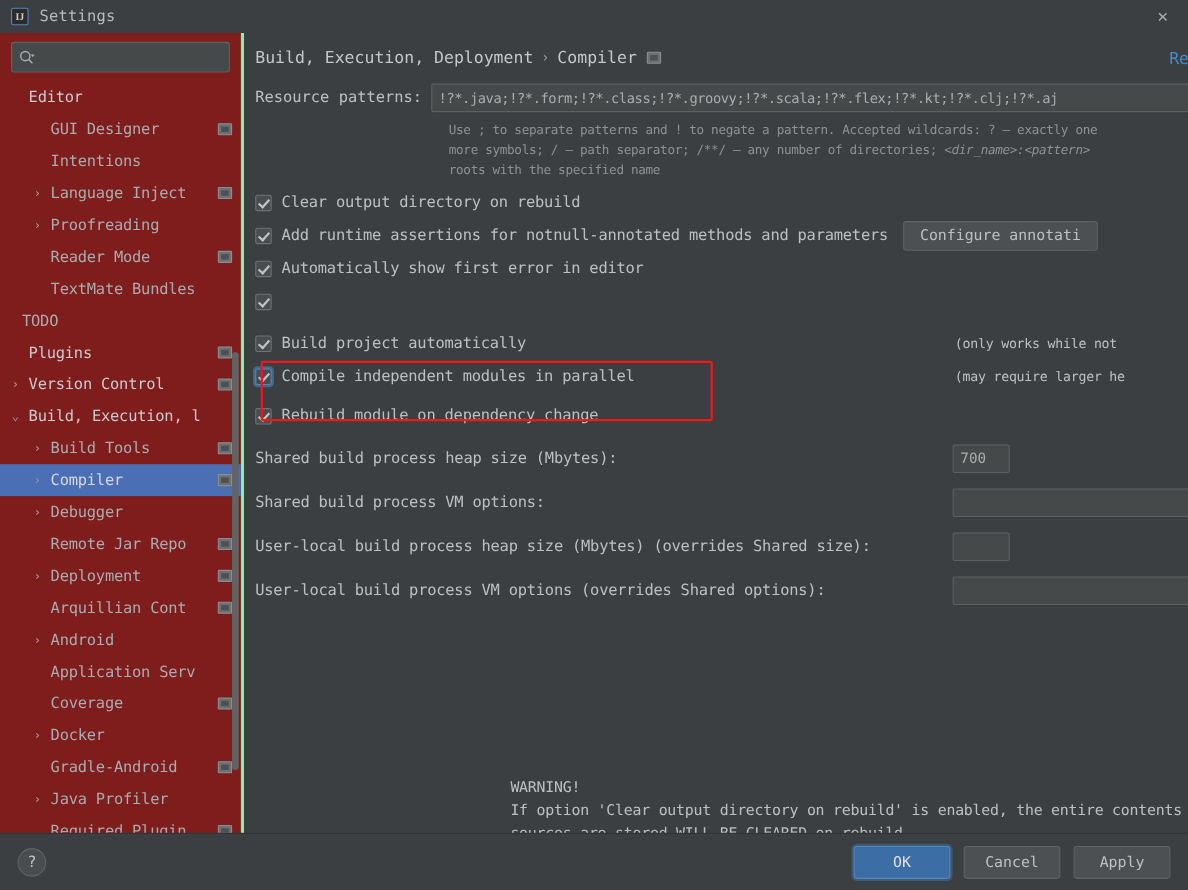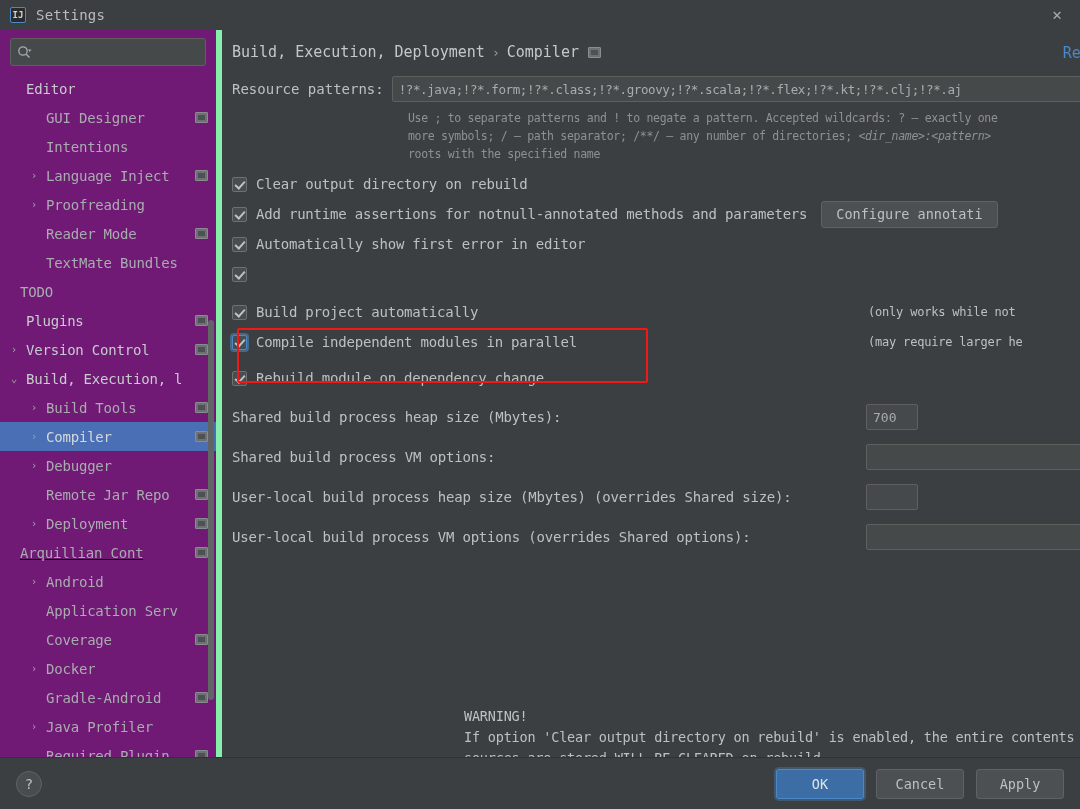"IJ" .app-icon { font-family: none -> Liberation Serif, serif }
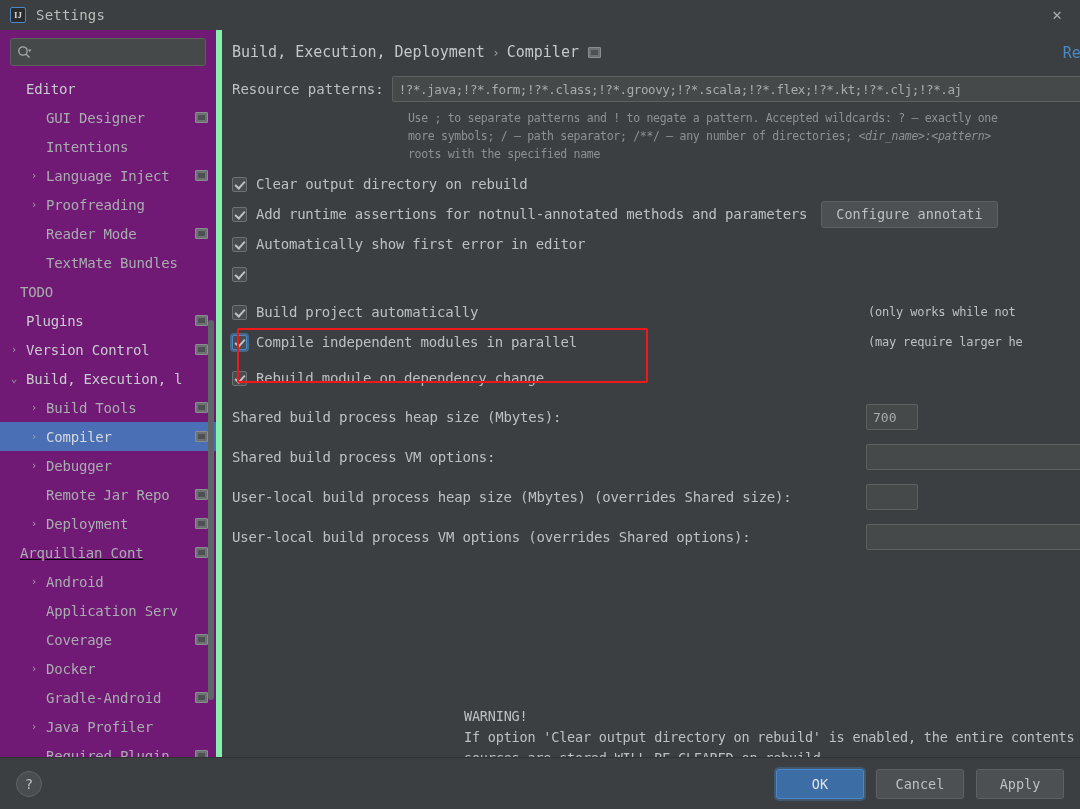"Editor" .sidebar { background: #701a75 -> #7f1d1d; border-right: 6px solid #86efac -> 3px solid #86efac }
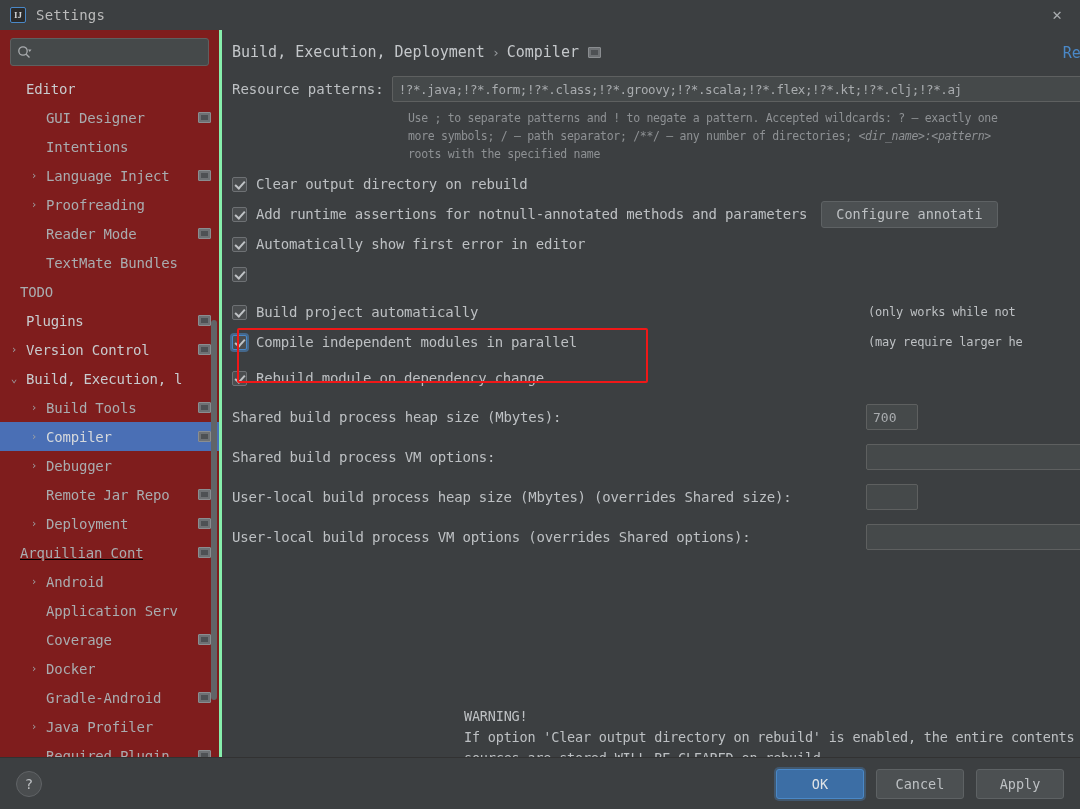"Arquillian Cont" div.tree-row { padding-left: none -> 26px; text-decoration: underline -> none }
